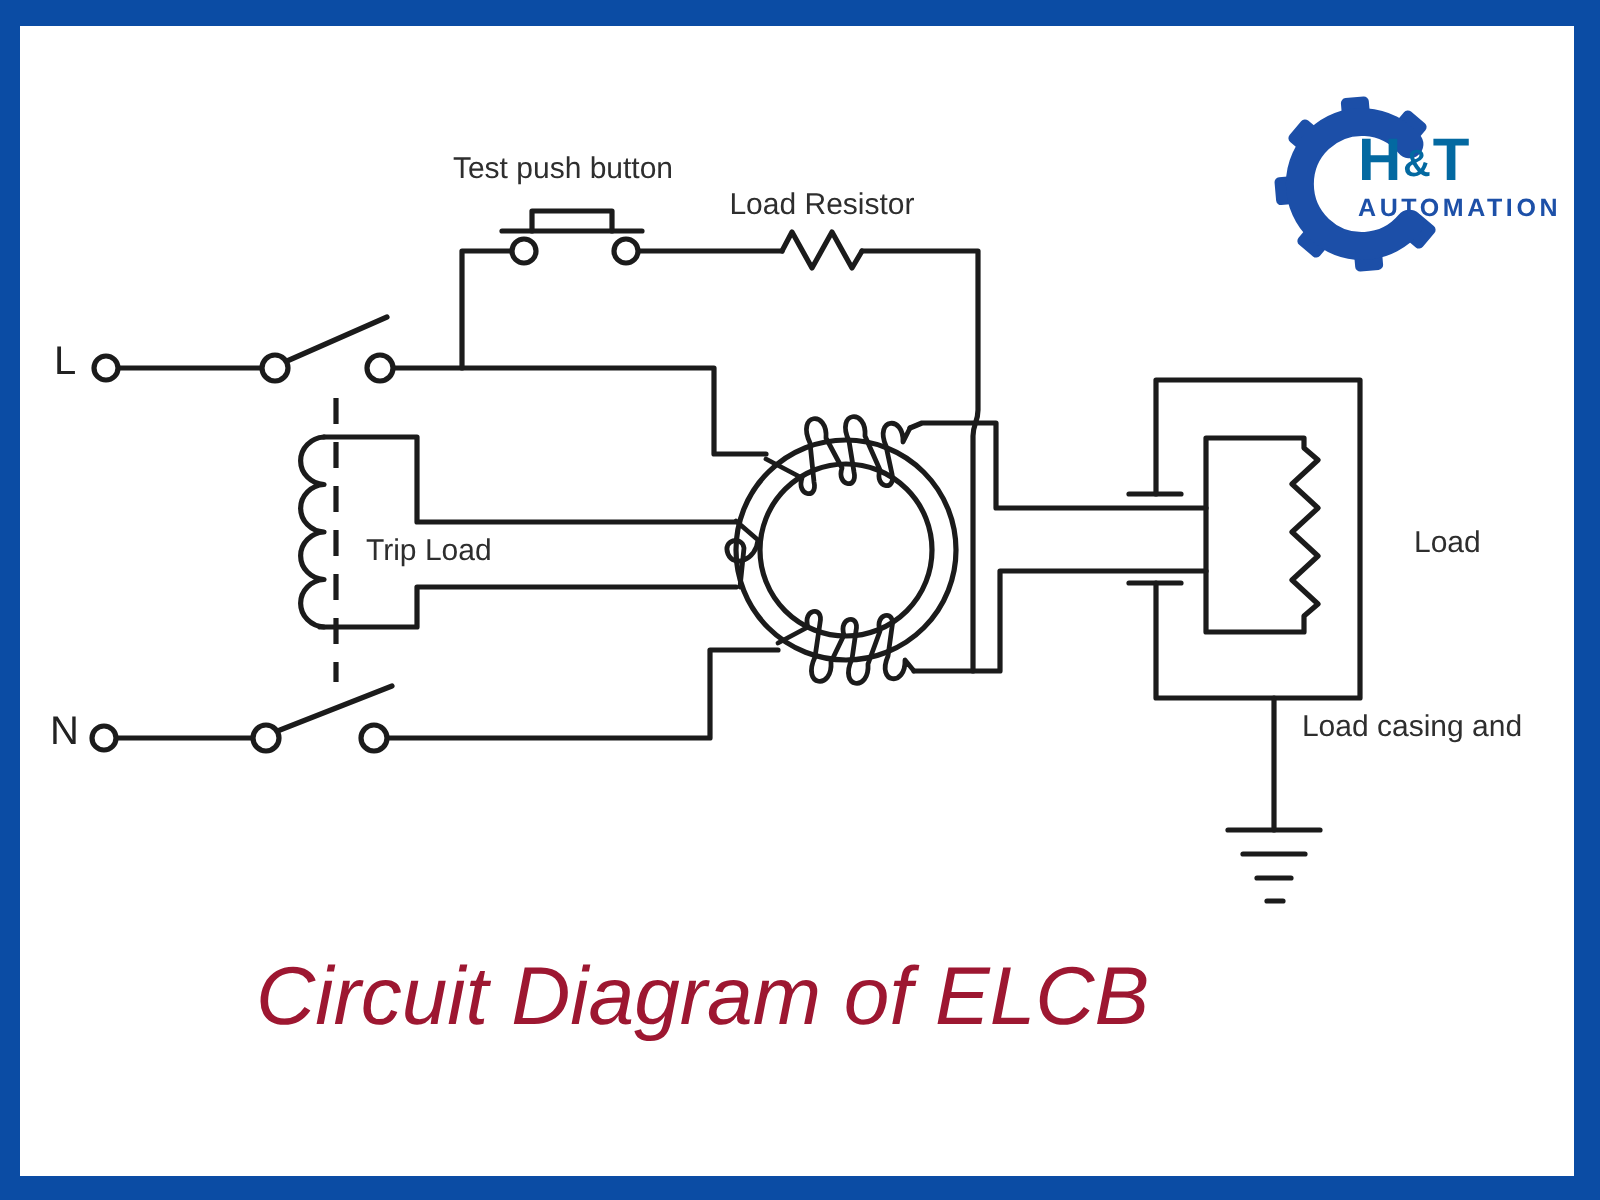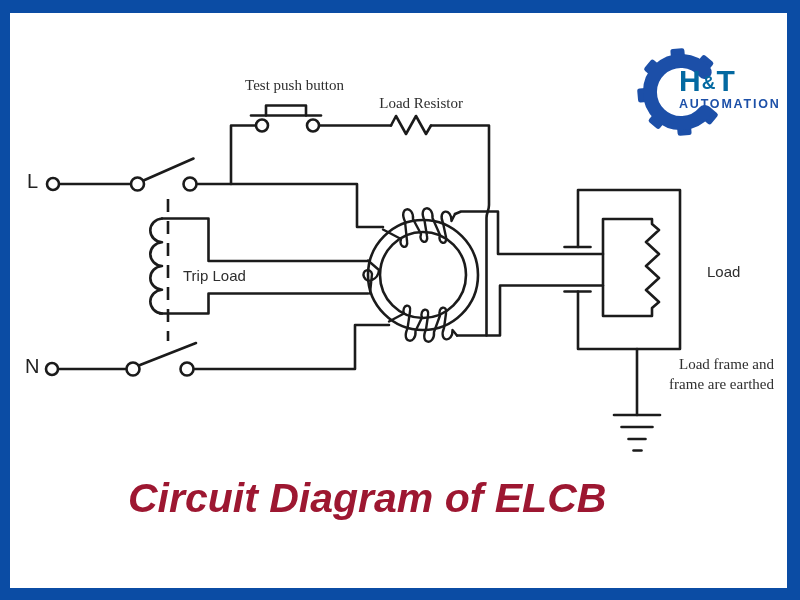"Test push button" .lbl.center { font-family: Liberation Serif, serif -> none; text-align: right -> center }
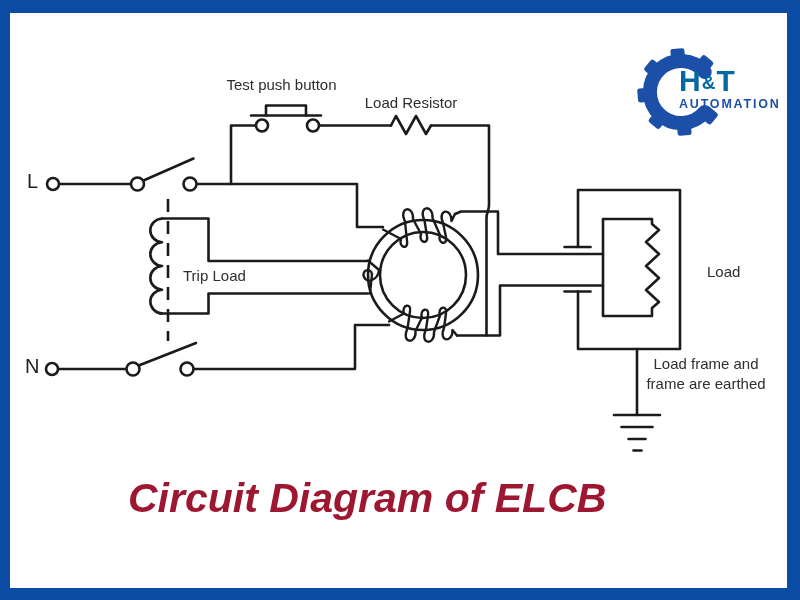"Load frame and" span { text: frame -> casing }
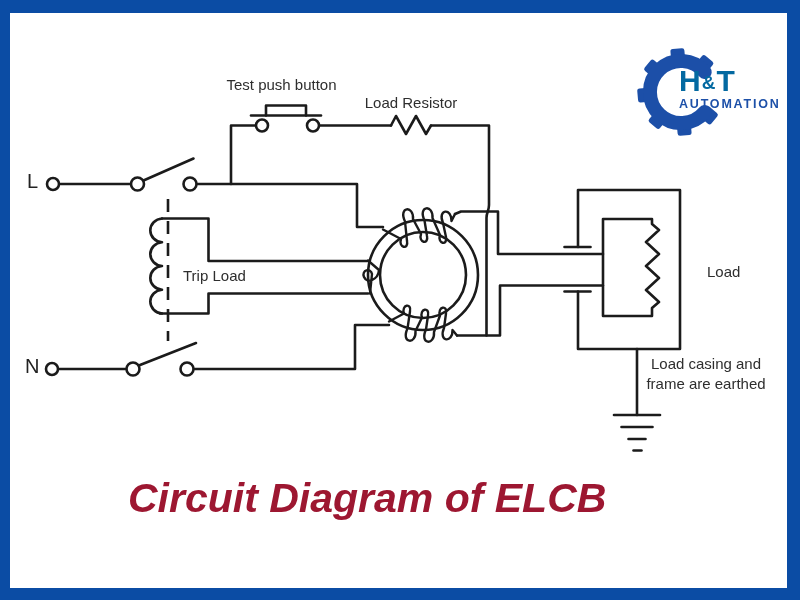"frame are earthed" span { html: <span>frame are earthed</span> -> none }
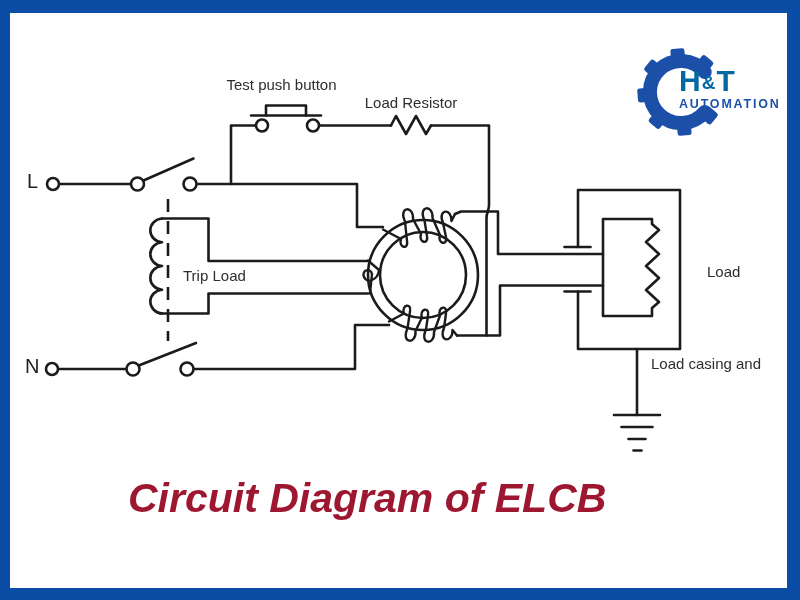"Circuit Diagram of ELCB" .title { font-weight: bold -> normal }
